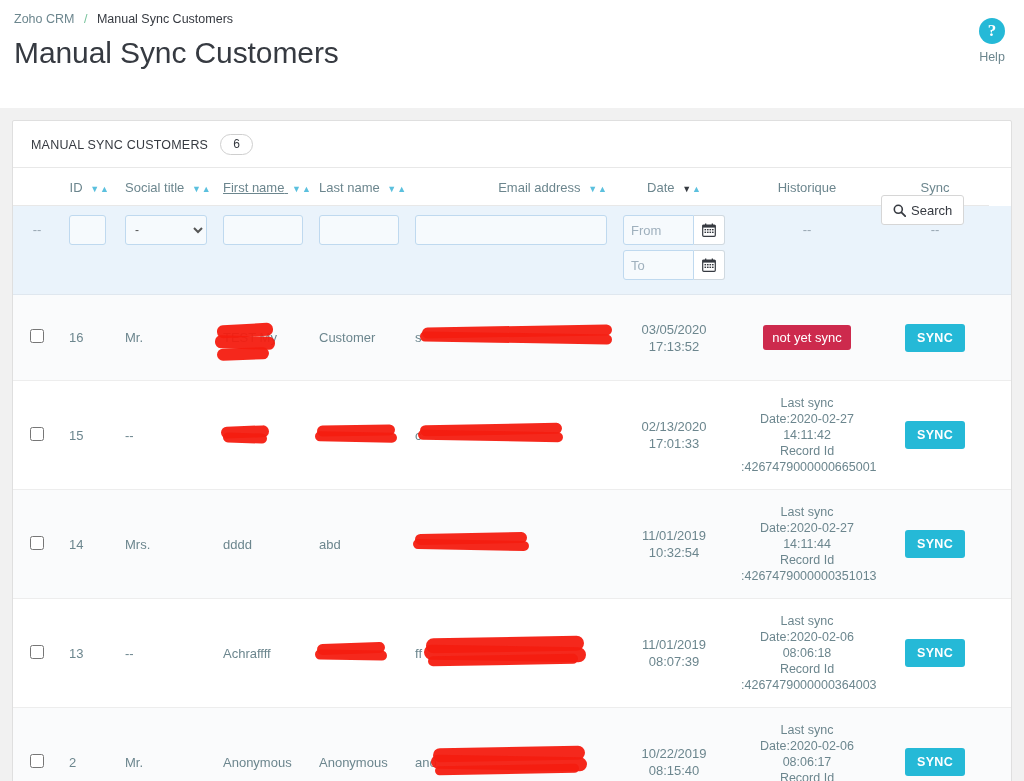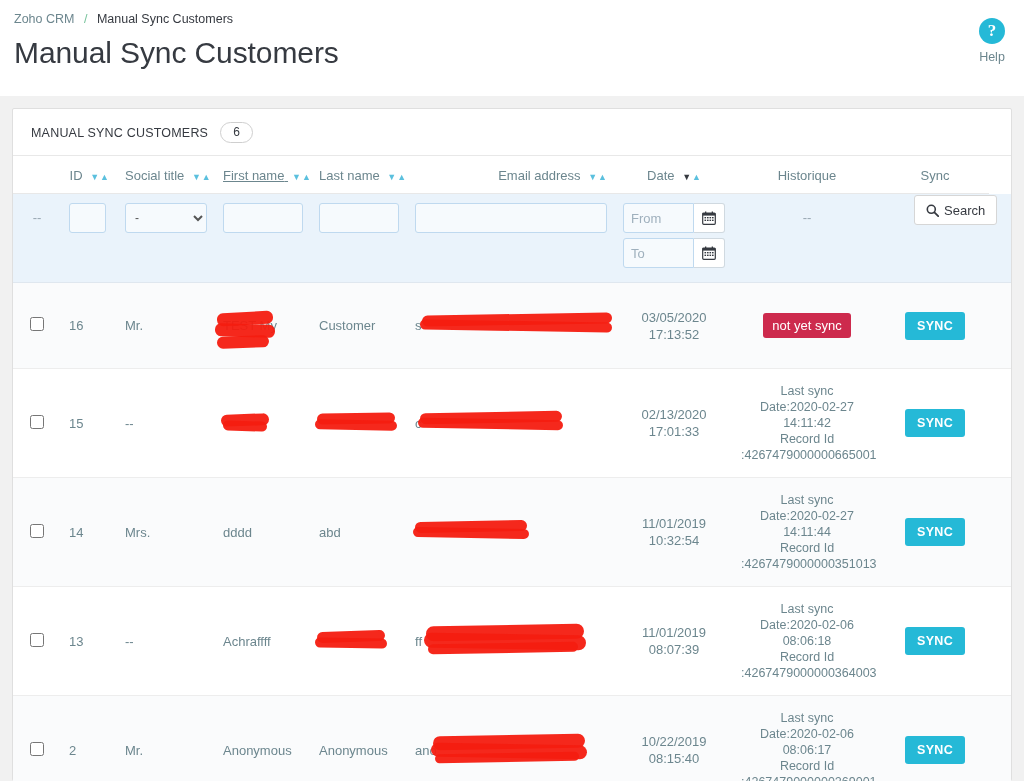"Zoho CRM / Manual Sync" #page-header { height: 96px -> 108px }
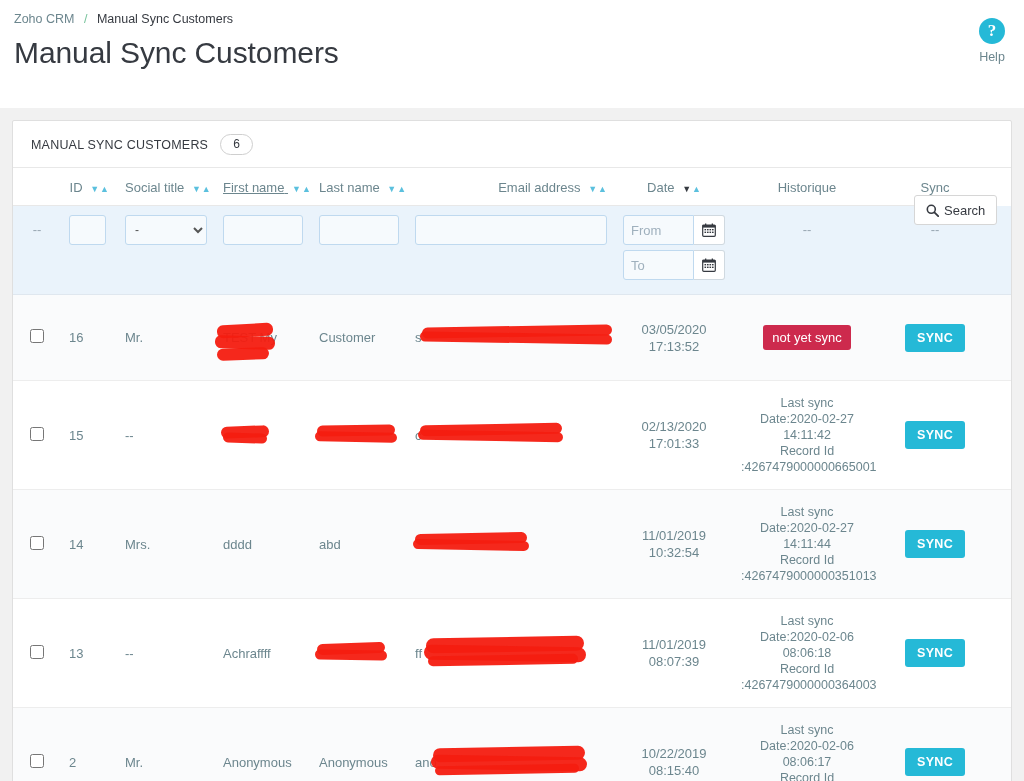"Search" div { left: 914px -> 881px }
